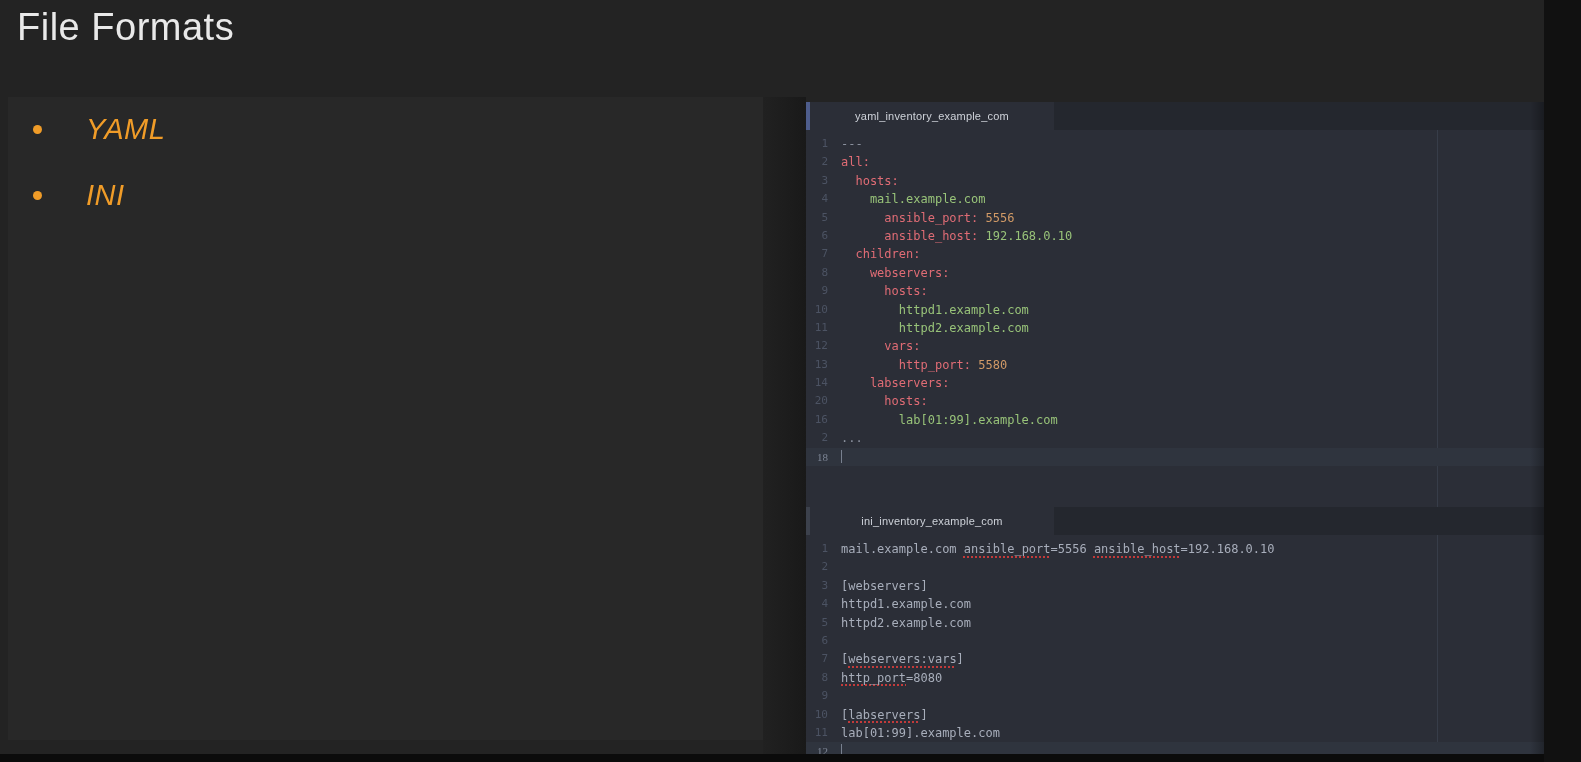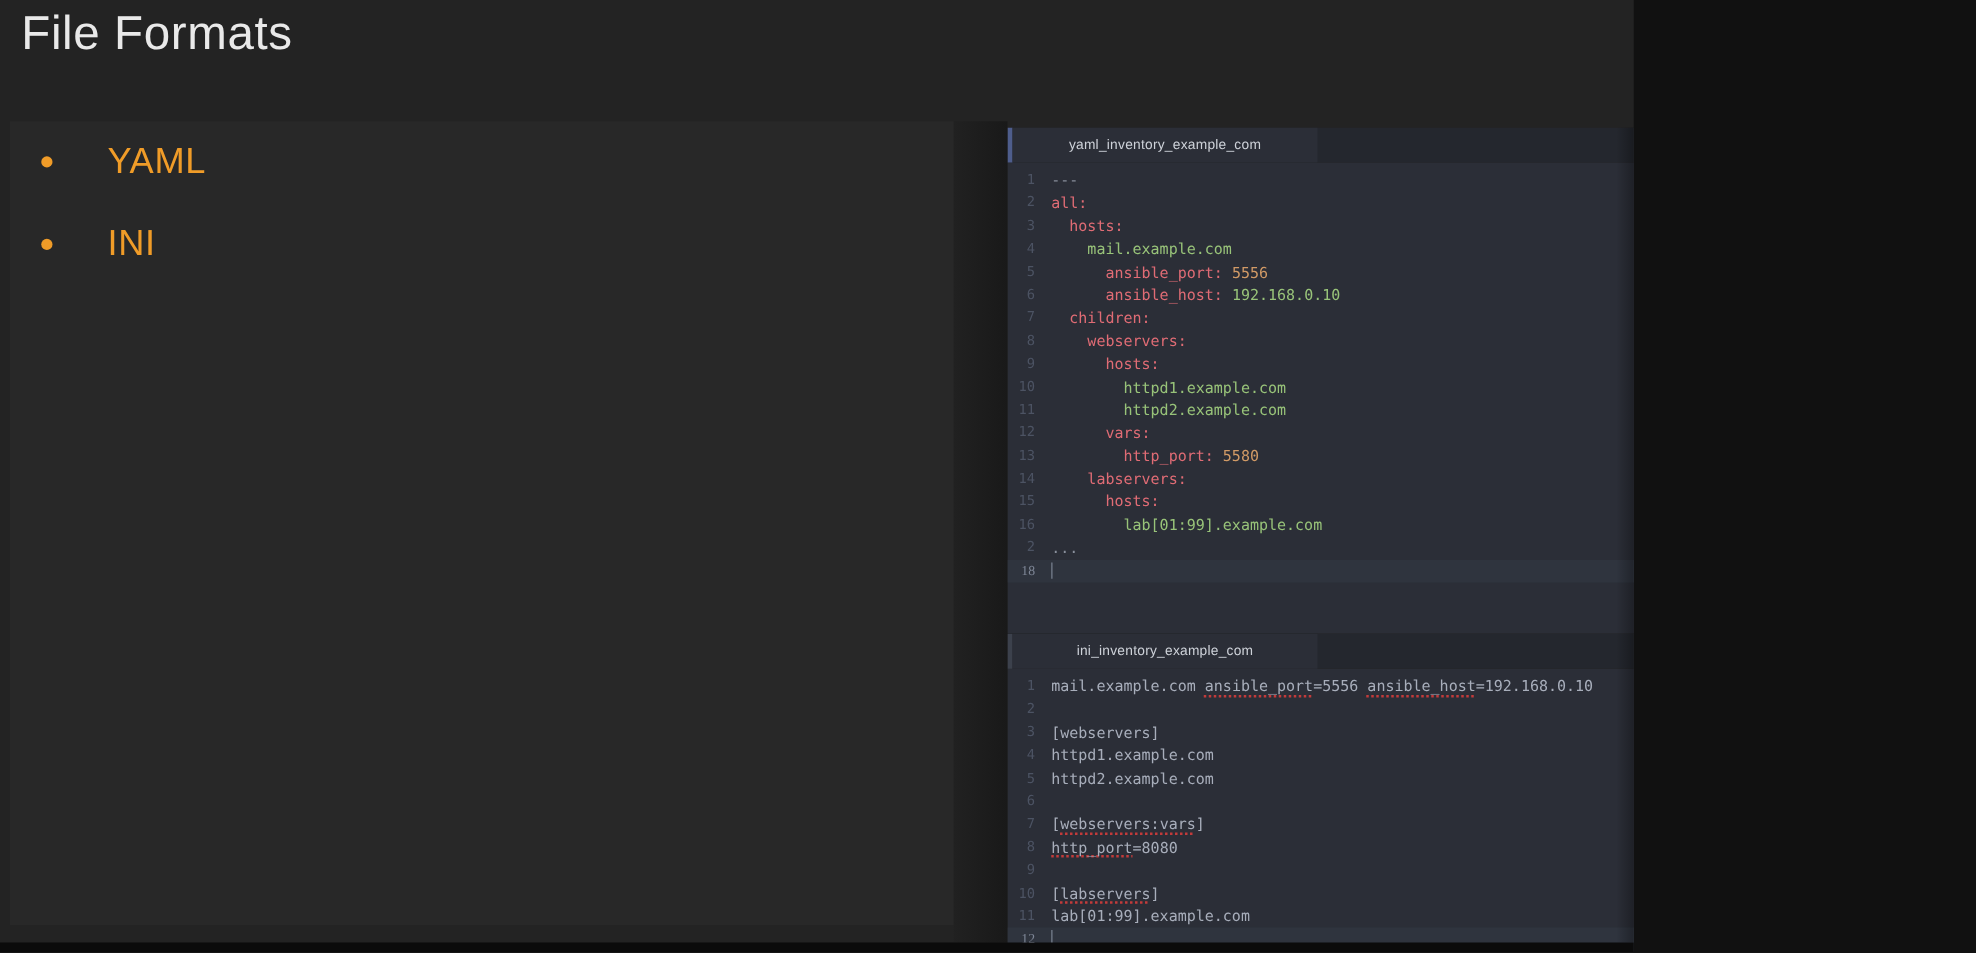"File Formats" #stage { width: 1307px -> 1544px }
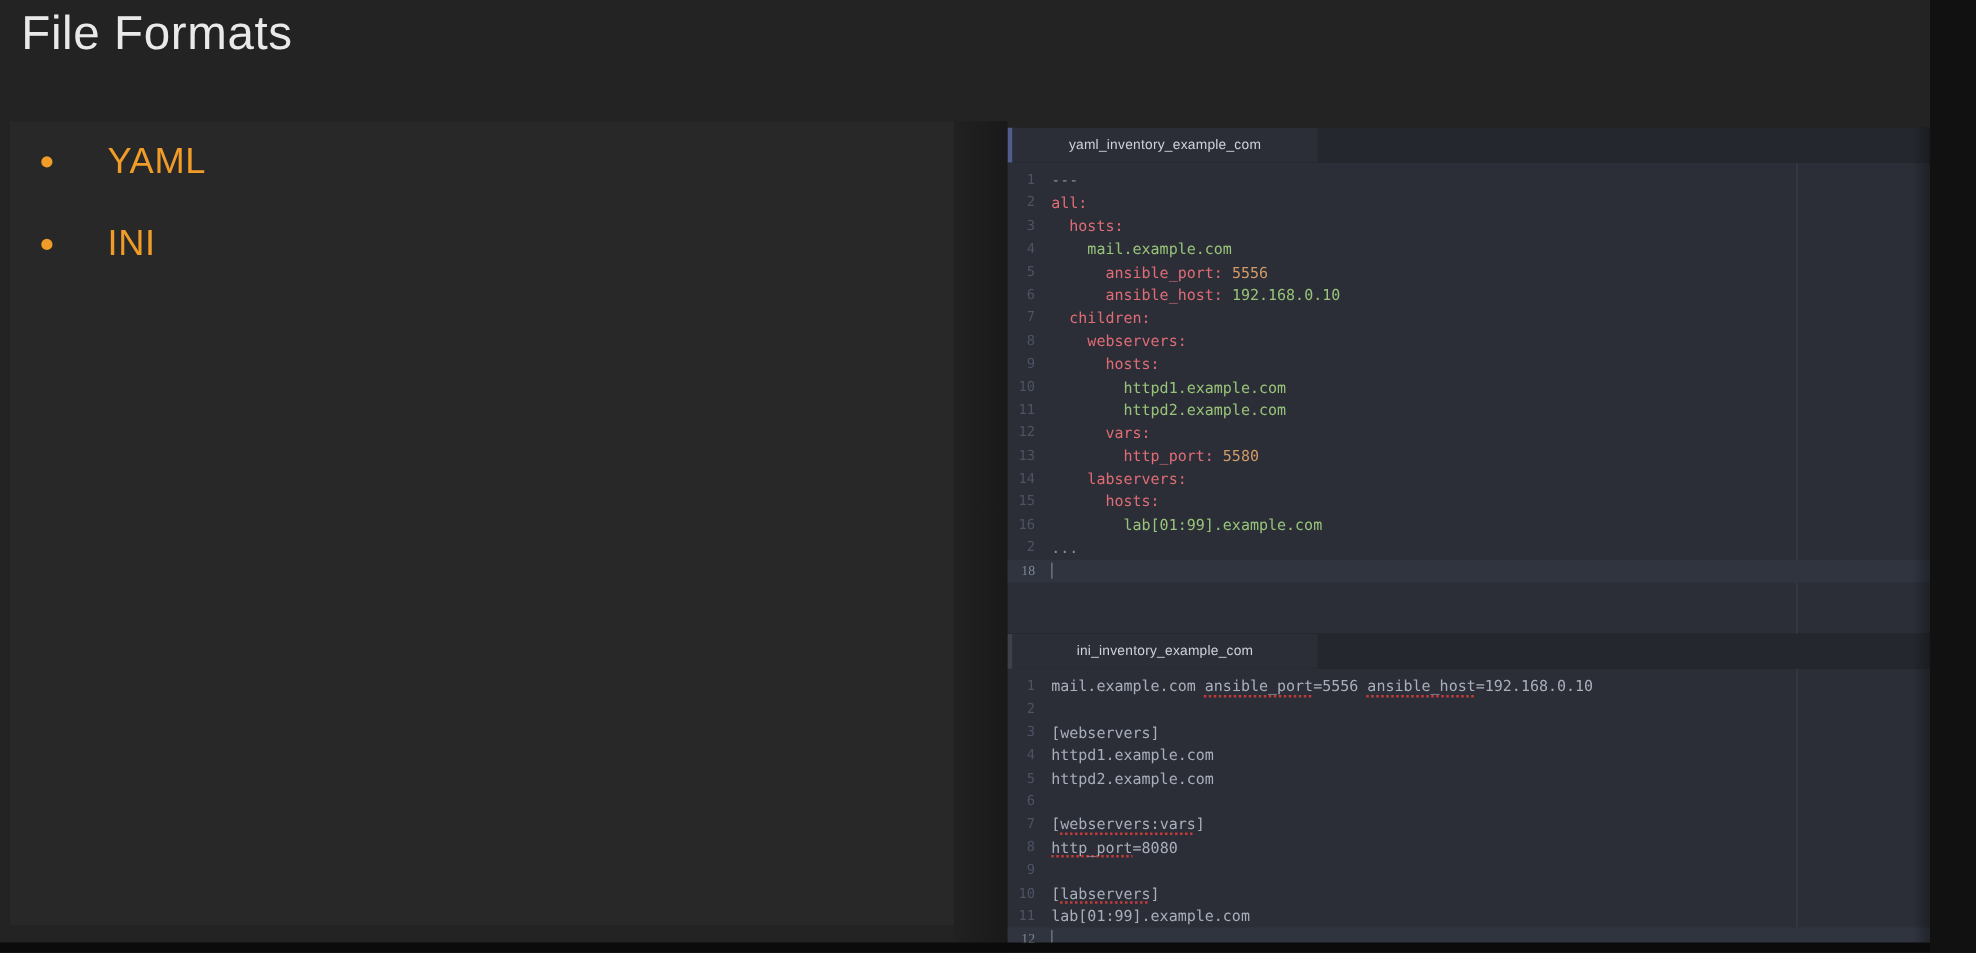"YAML" .bullet-list { font-style: none -> italic }
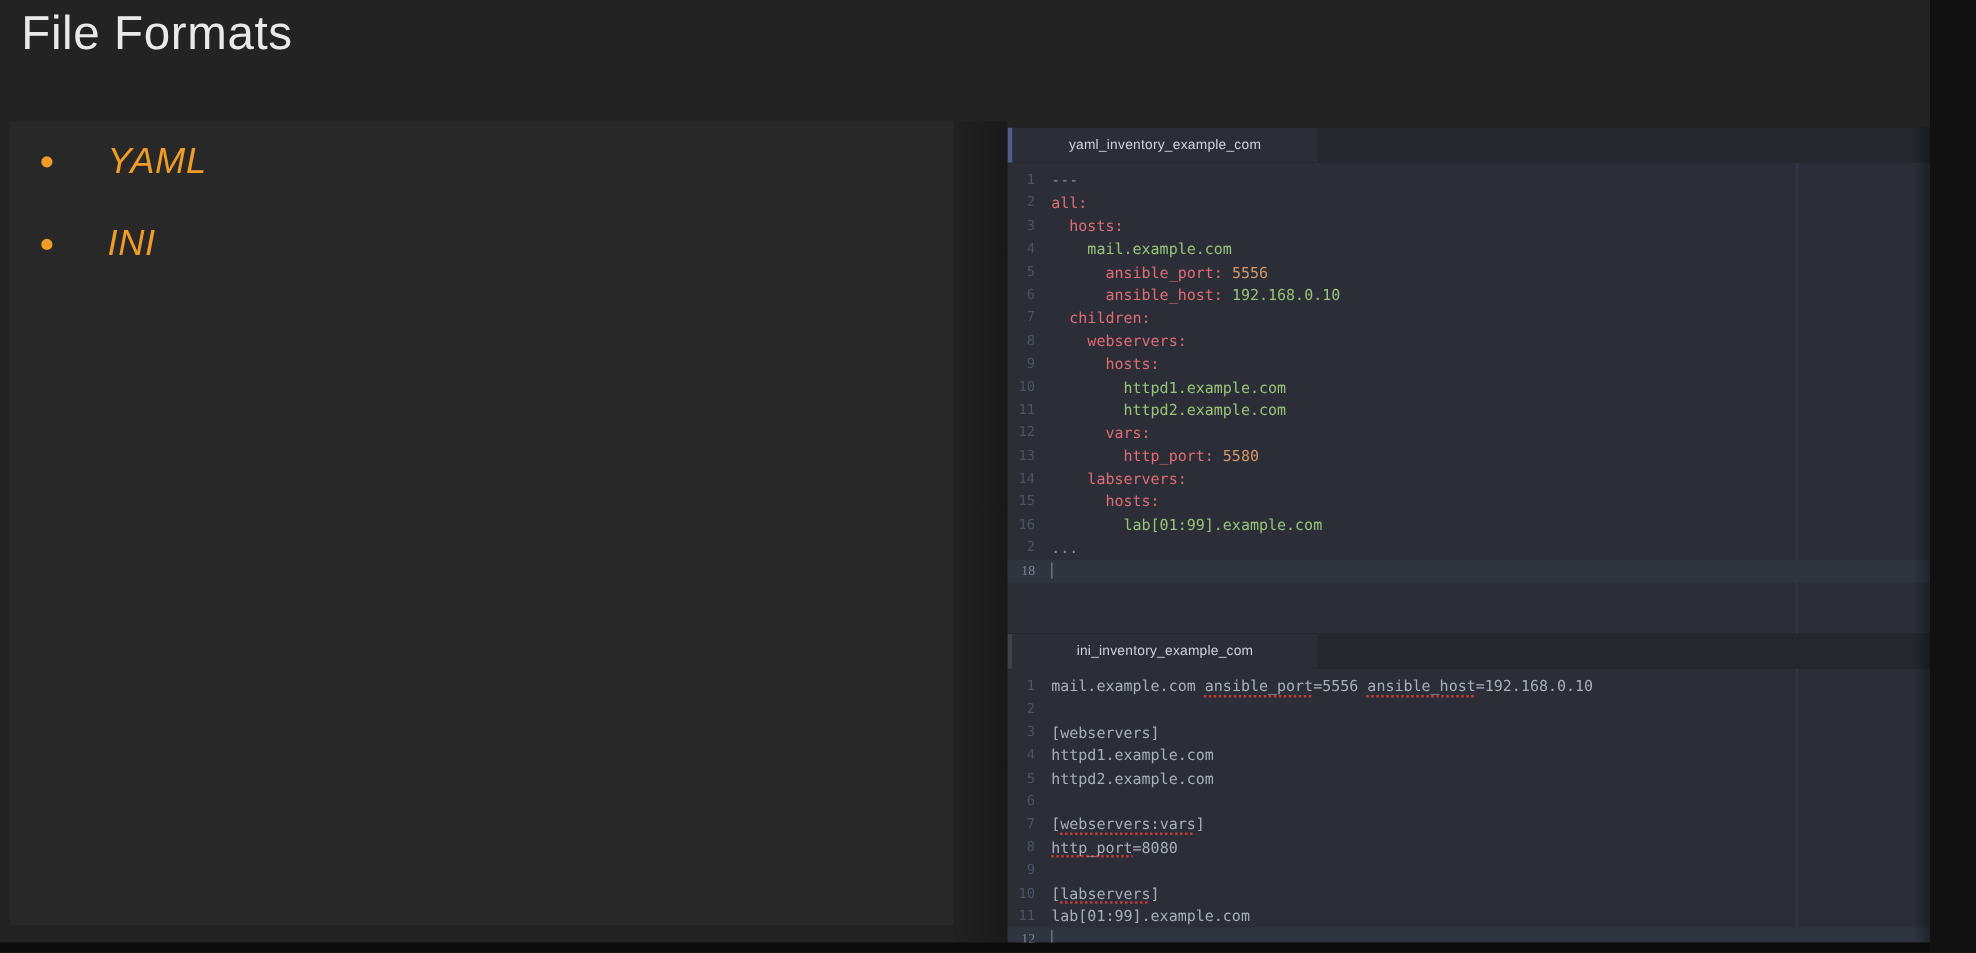"15" span.gutter { text: 15 -> 20 }
